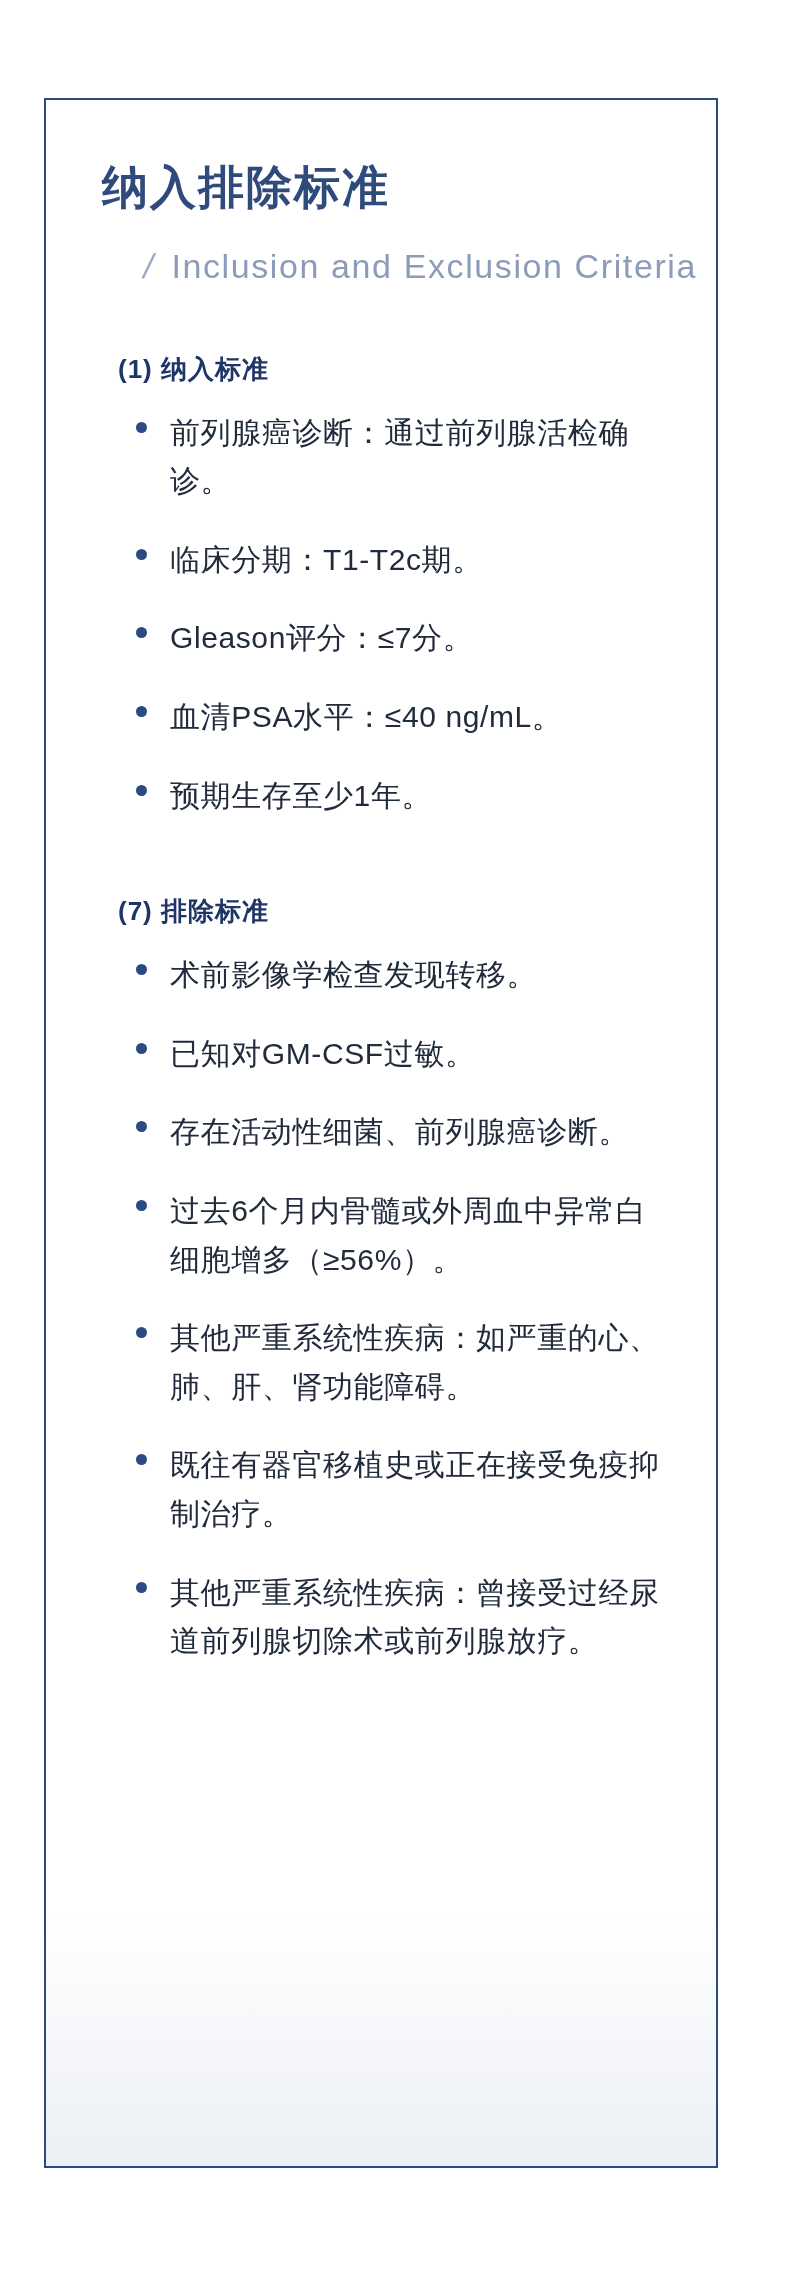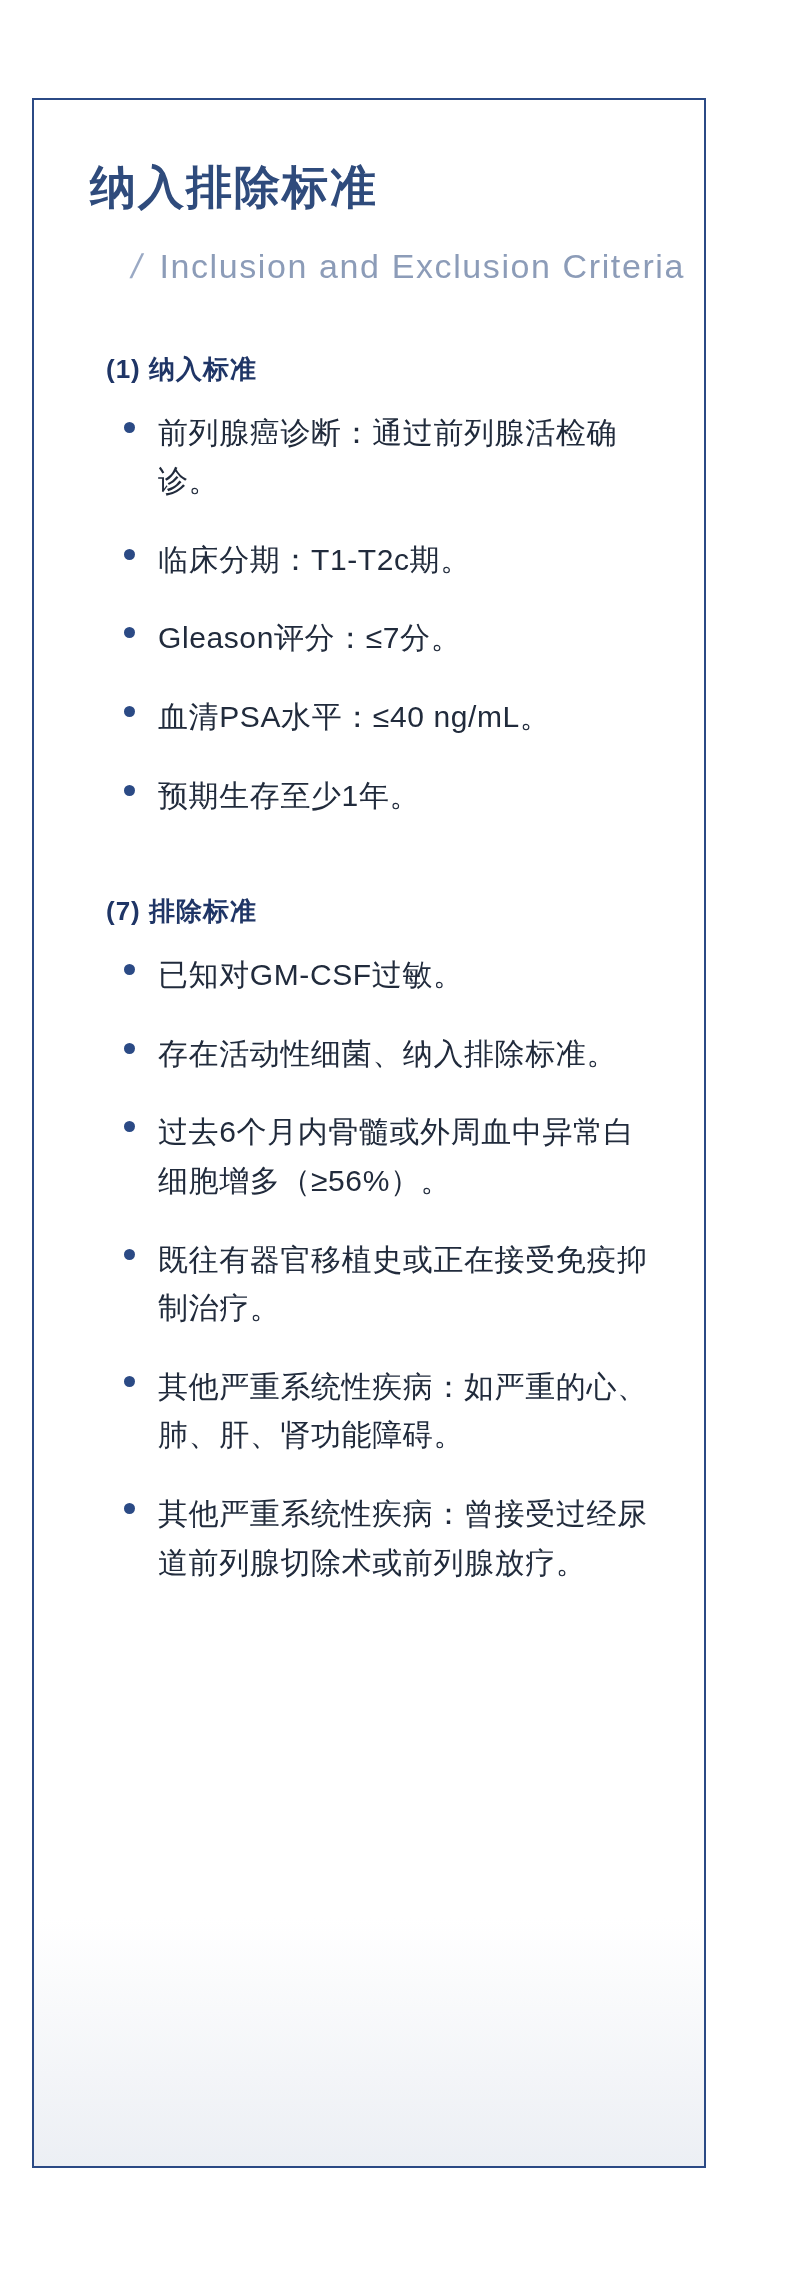"纳入排除标准" .card { left: 32px -> 44px }
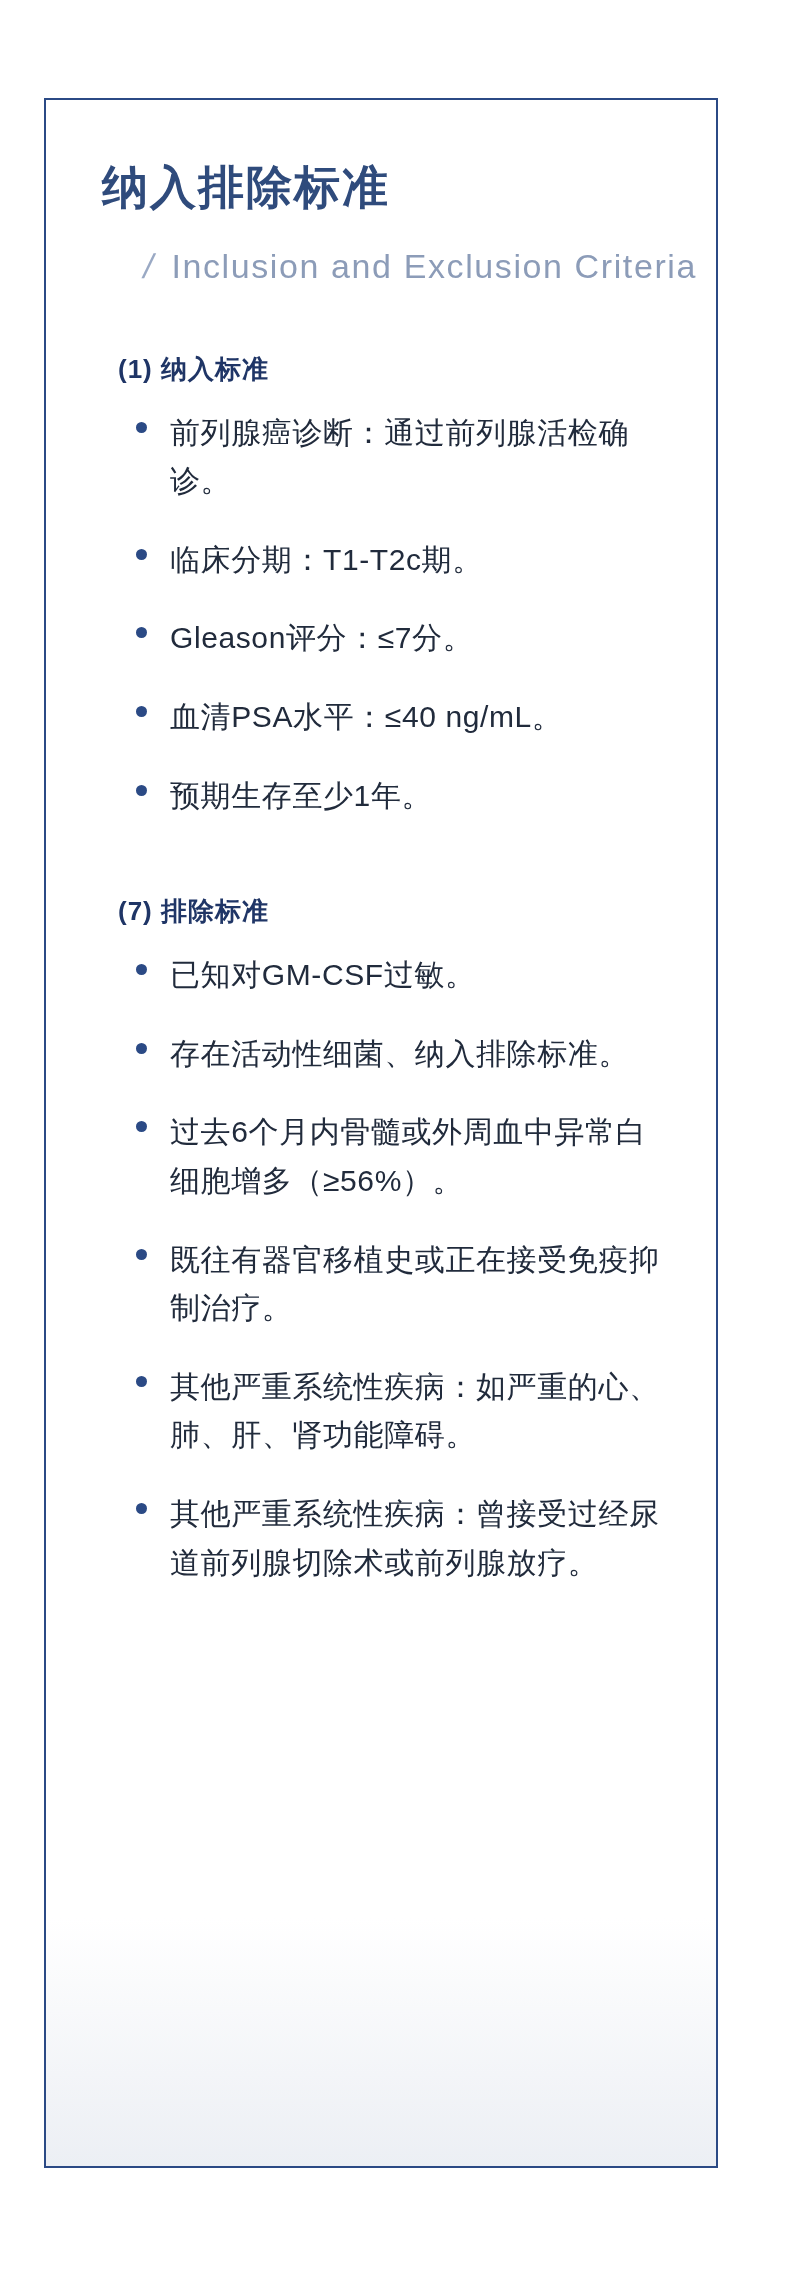"术前影像学检查发现转移。" li { html: none -> <li> <span></span> <span>术前影像学检查发现转移。</span> </li> }
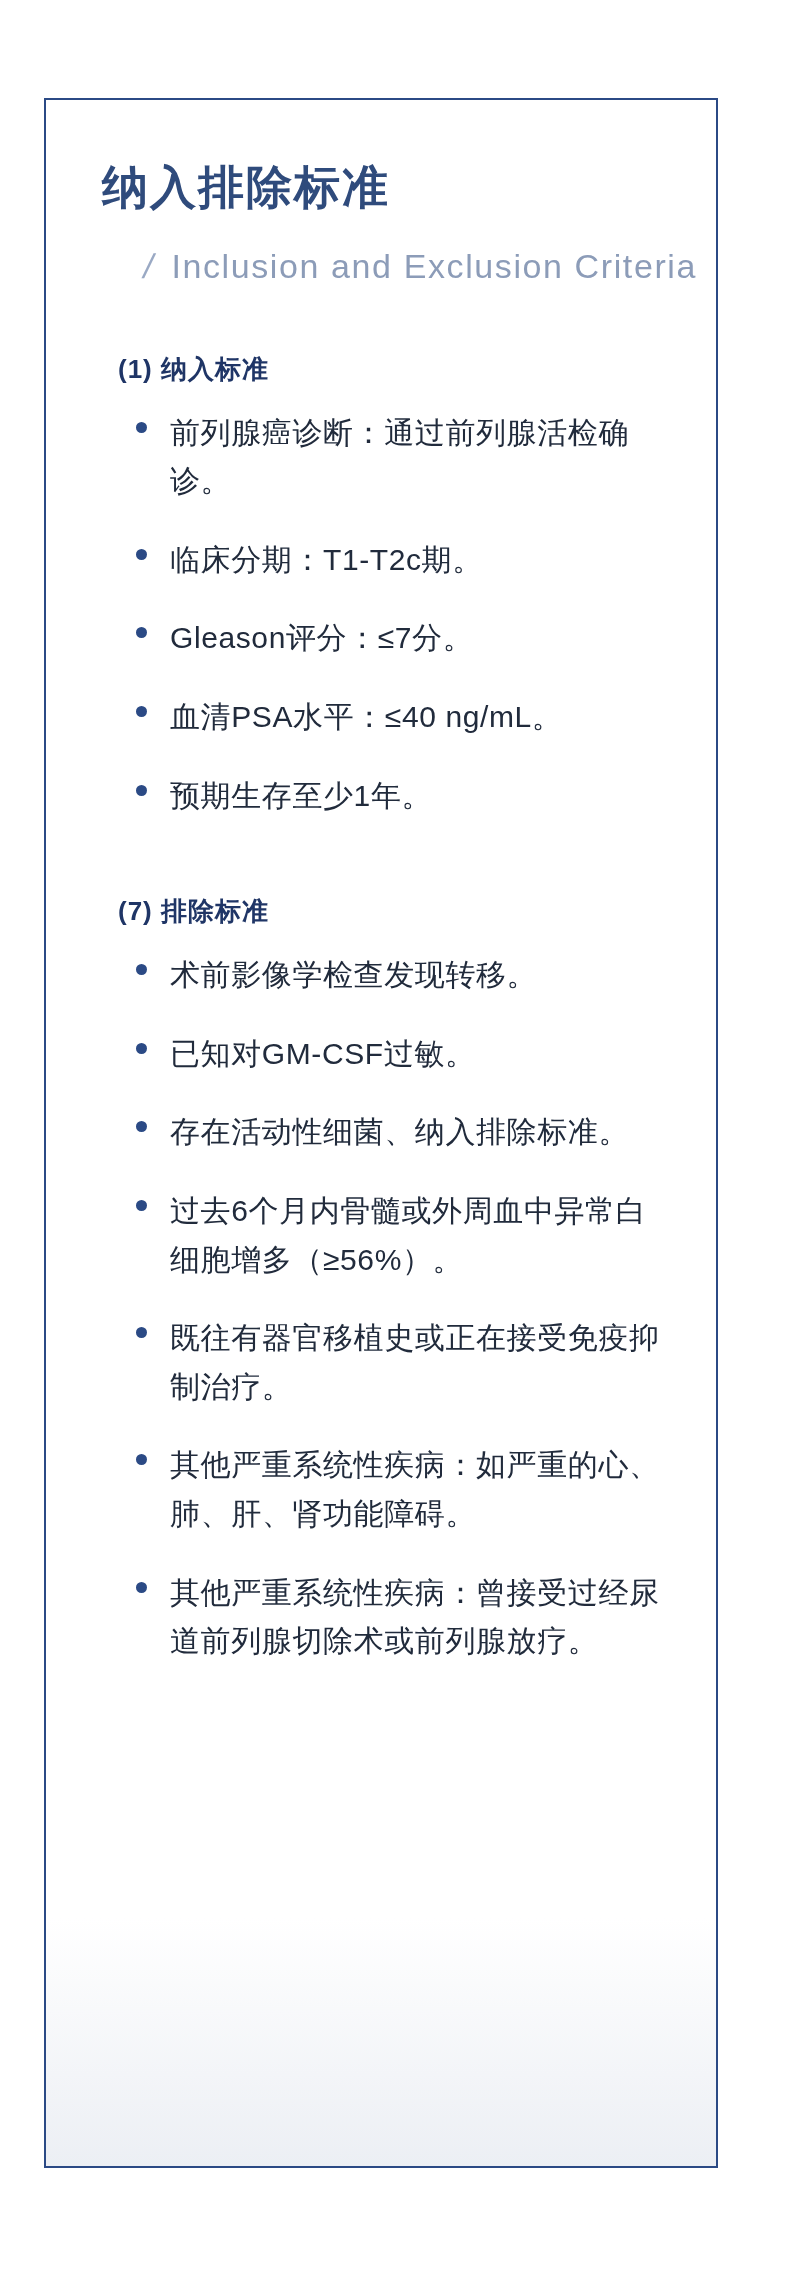"存在活动性细菌、纳入排除标准。" span { text: 纳入排除标准 -> 前列腺癌诊断 }
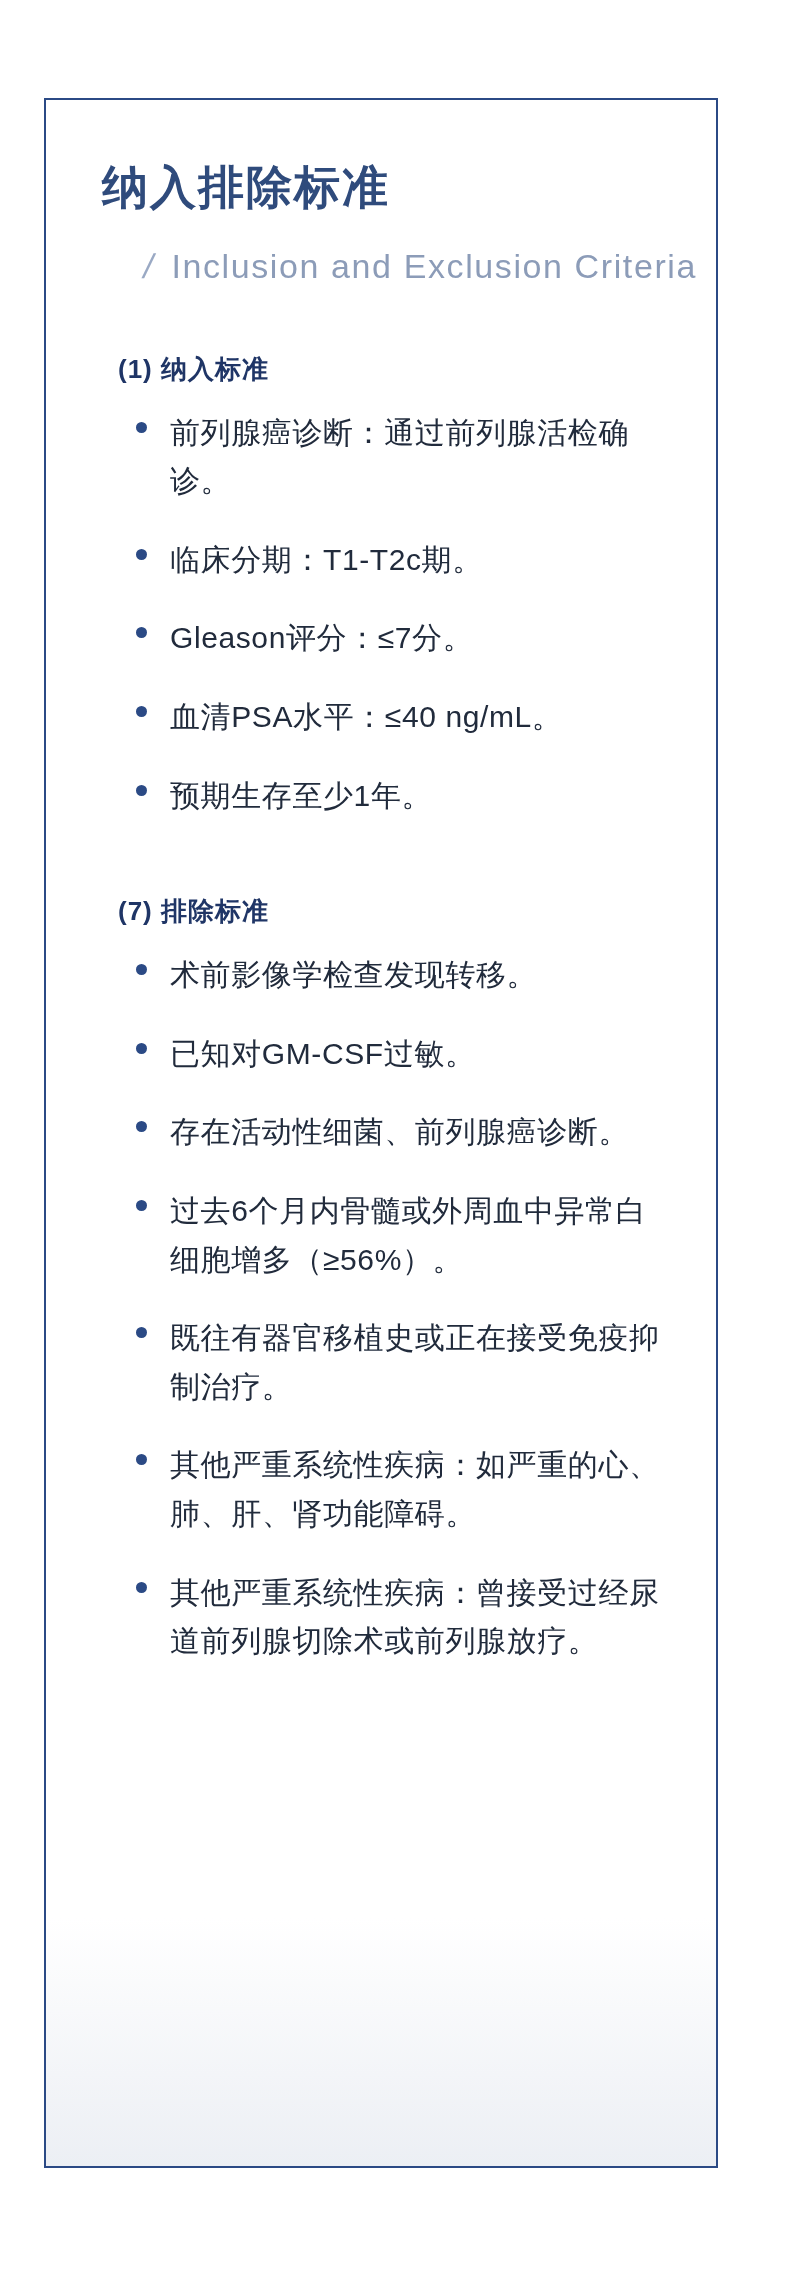"既往有器官移植史或正在接受免疫抑制治疗。" li { order: before "其他严重系统性疾病：如严重的心、肺、肝、肾功能障碍。" -> after "其他严重系统性疾病：如严重的心、肺、肝、肾功能障碍。" }
